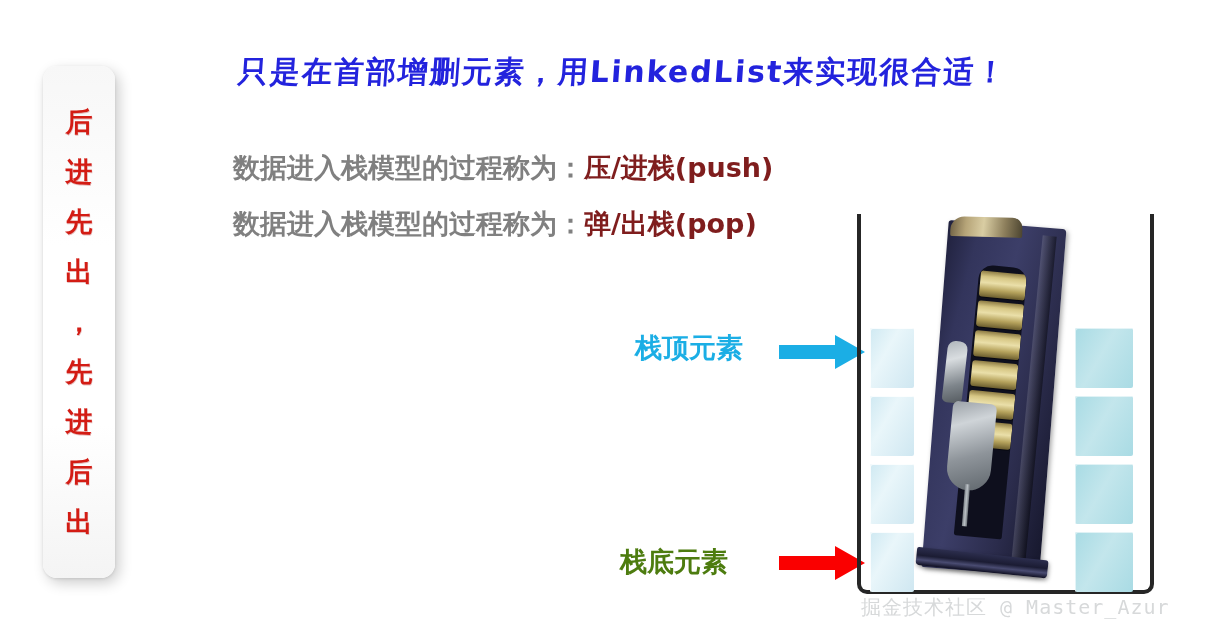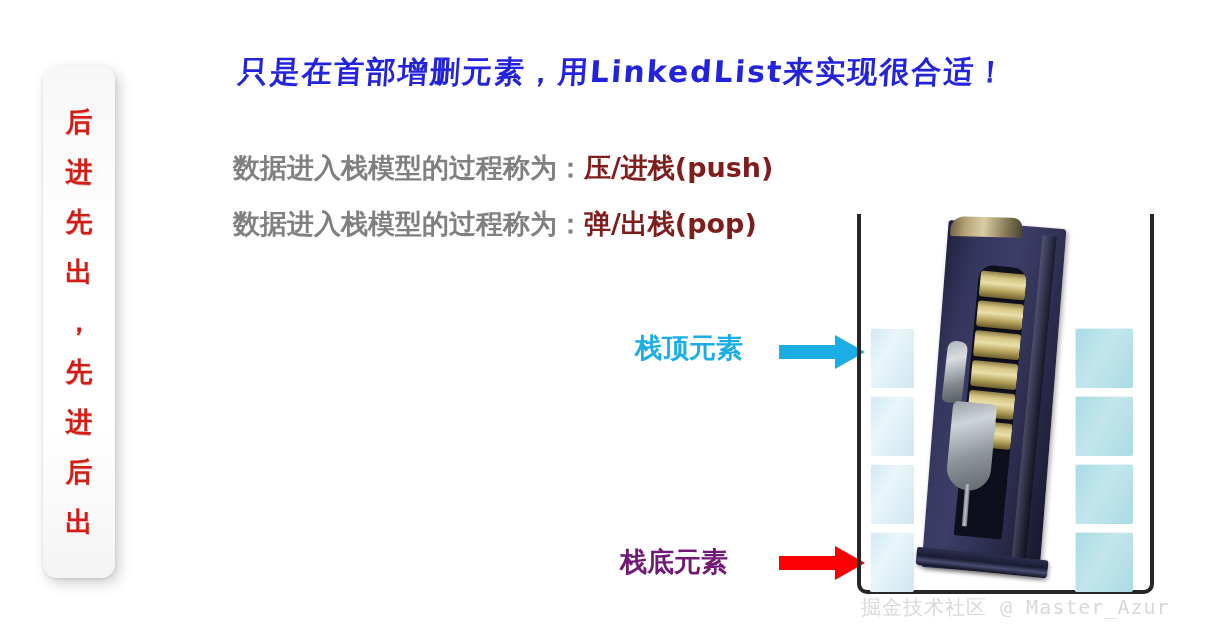"栈底元素" .annot-bottom { color: #701a75 -> #4d7c0f }
